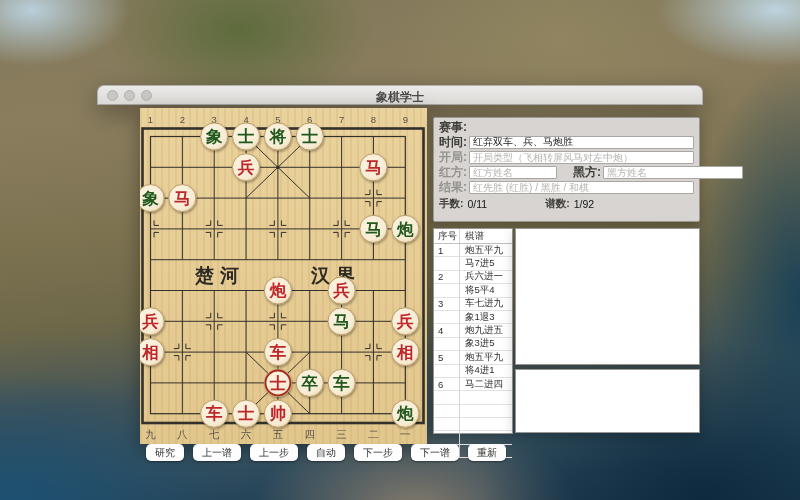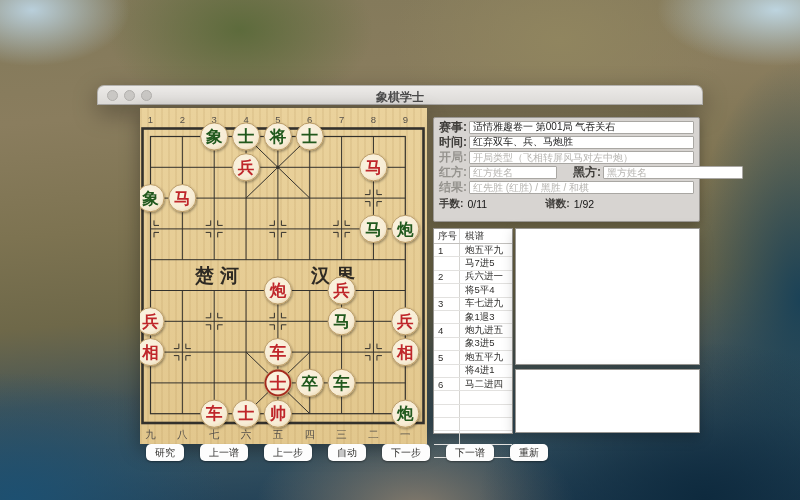"适情雅趣卷一 第001局 气吞关右" input.finput { html: <input> -> none }
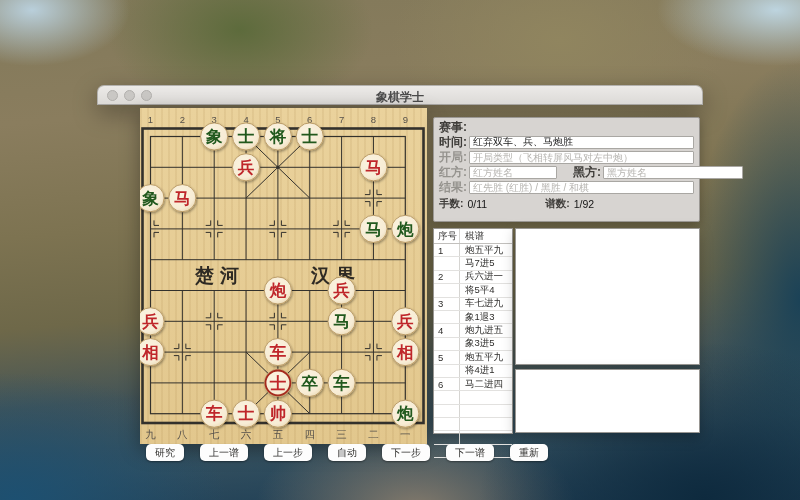"研究" .toolbar { gap: 16px -> 9px }
